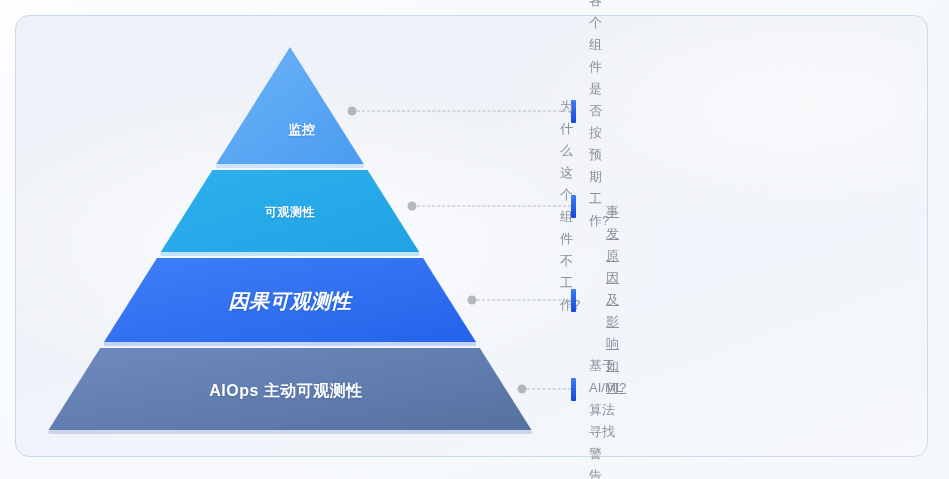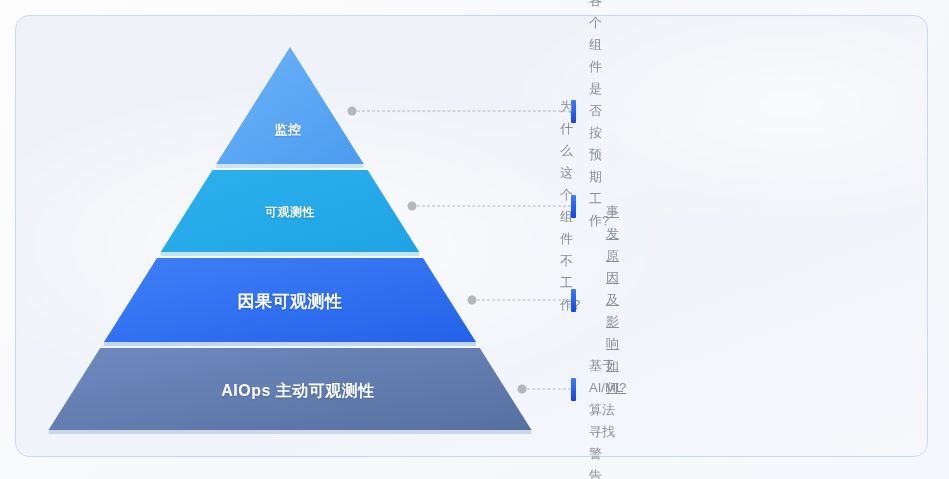"监控" div.tier-label { left: 288px -> 302px }
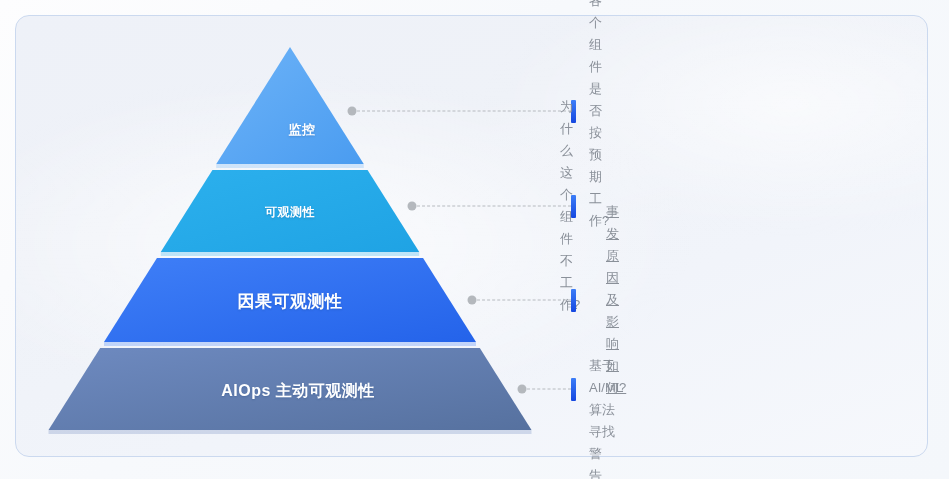"因果可观测性" .tier-label.t2 { font-size: 17px -> 20px; font-style: none -> italic }
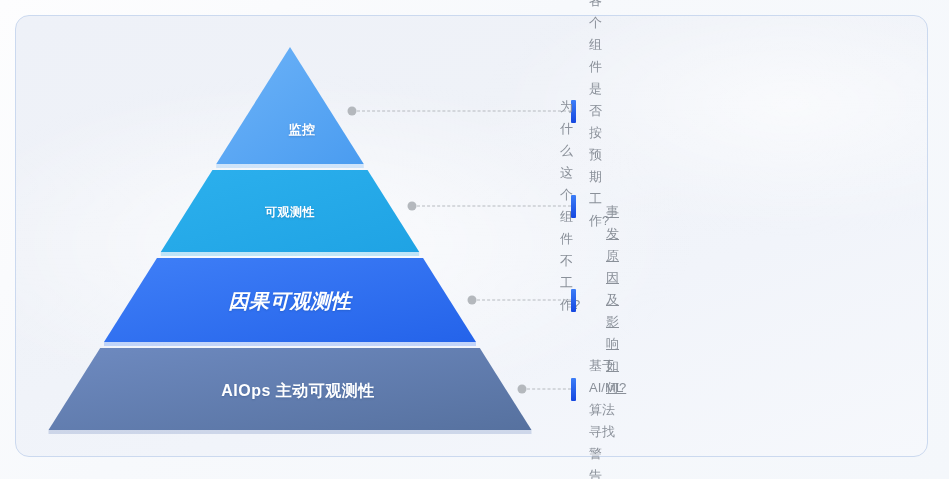"AIOps 主动可观测性" div.tier-label { left: 298px -> 286px }
